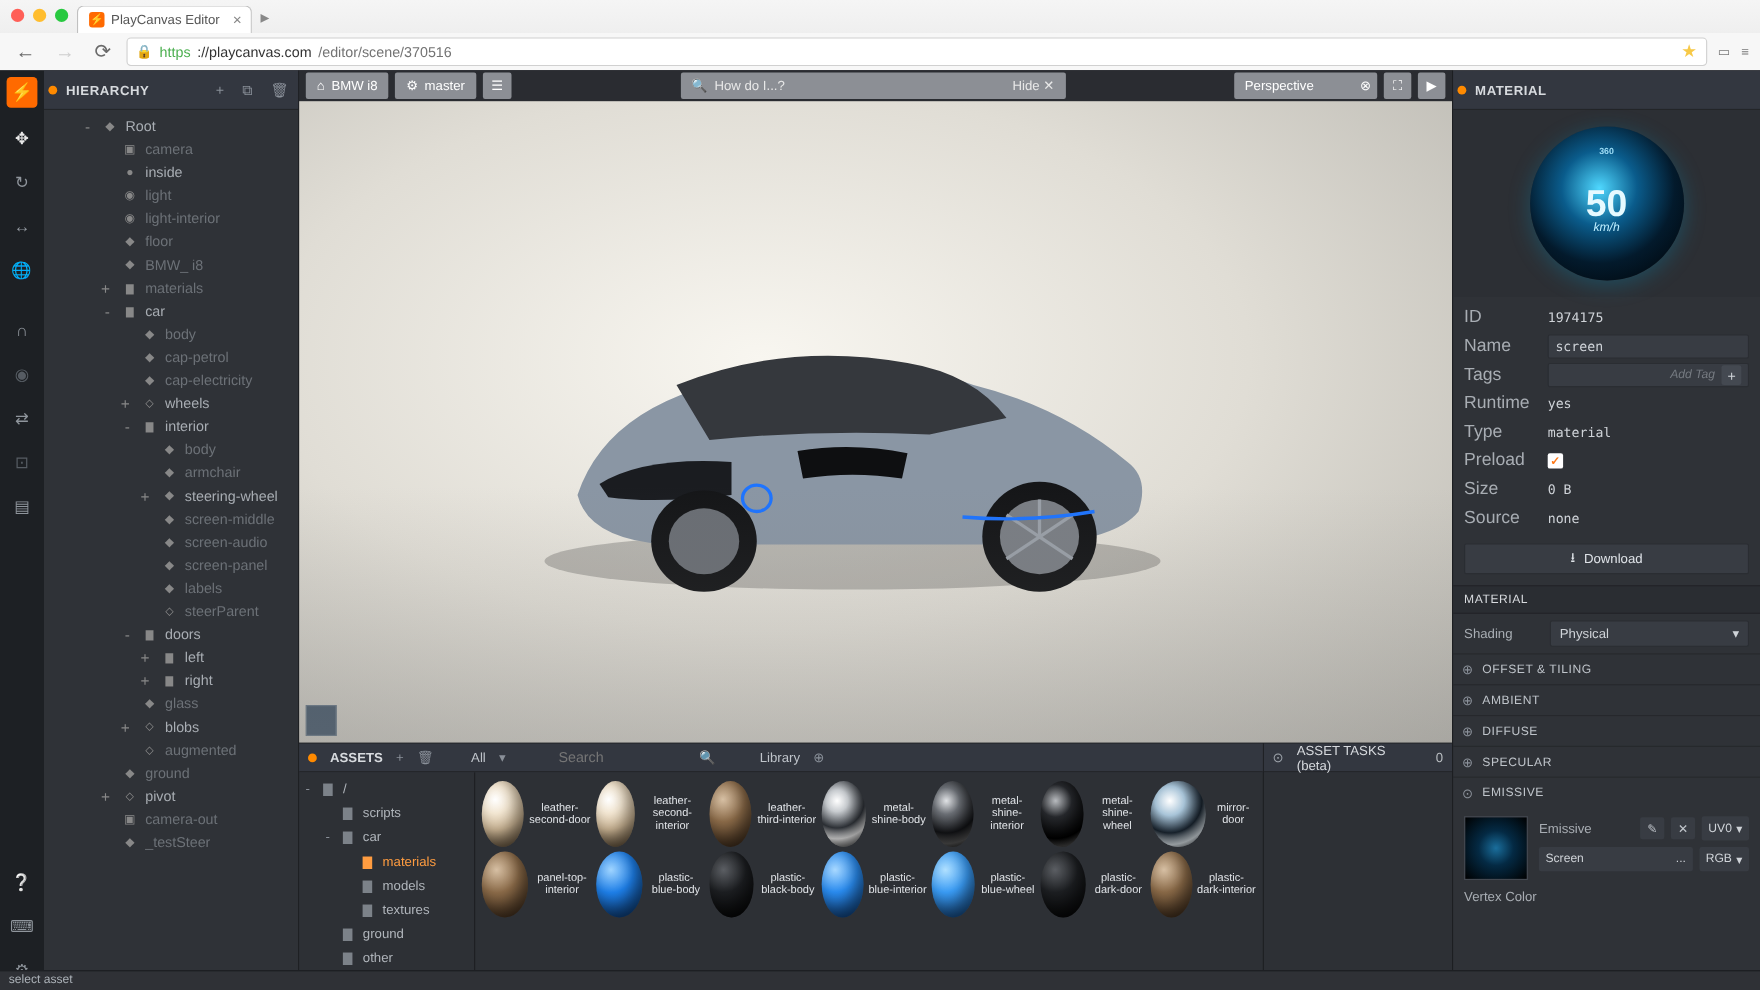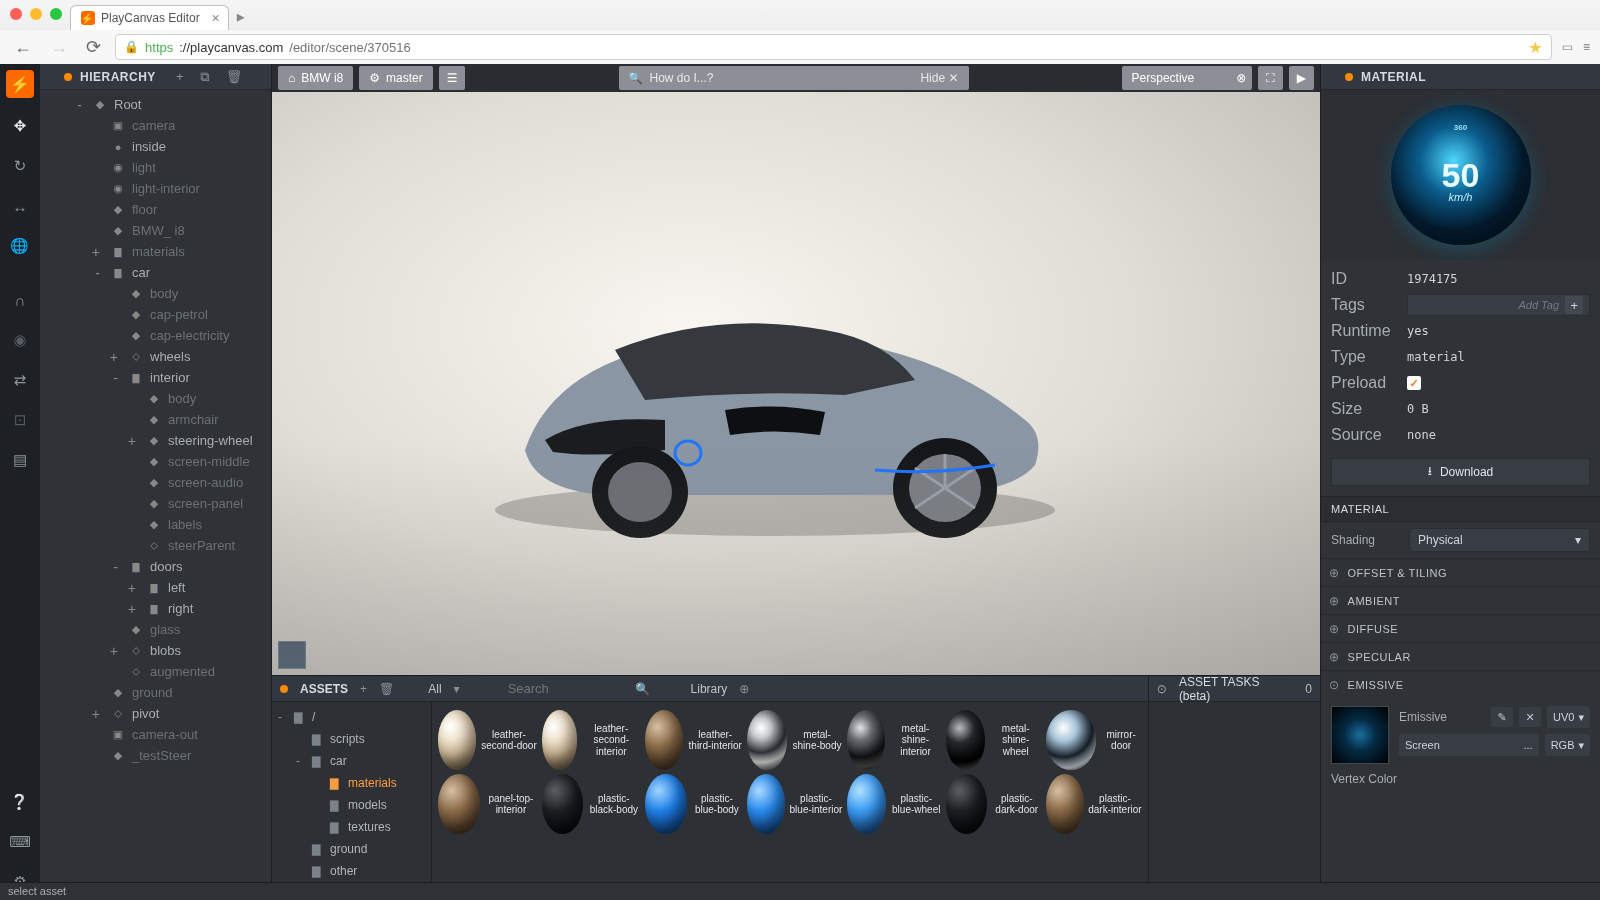"HIERARCHY" .panel-header { height: 26px -> 36px; padding: 0 24px -> 0 4px }
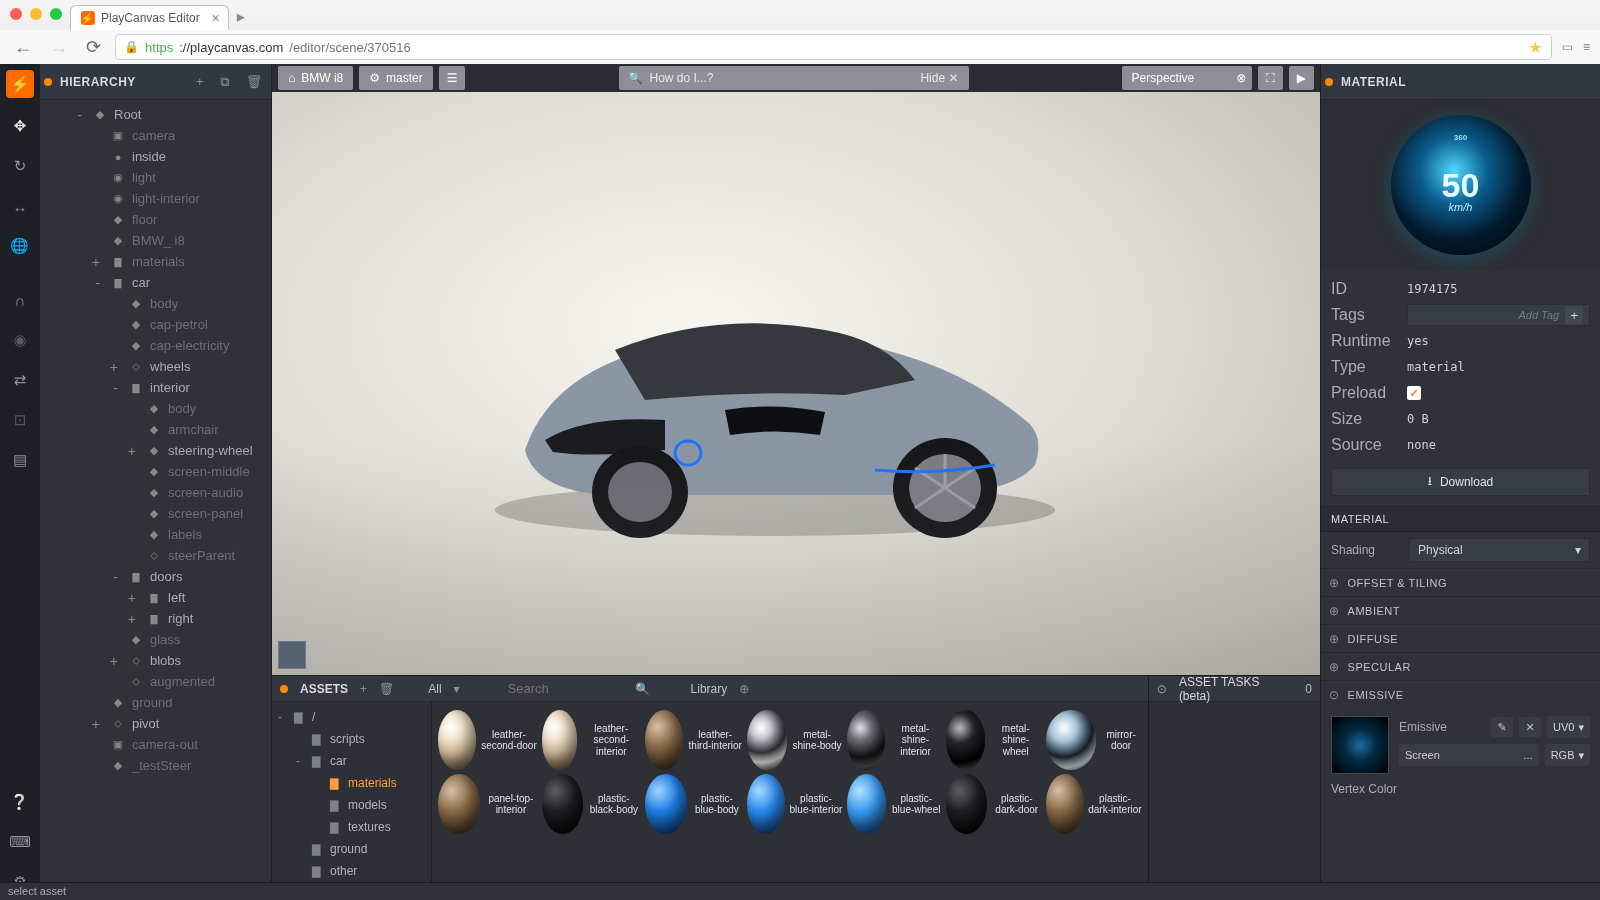"Name" div.prop-row { html: none -> <div> <span>Name</span> <input> </div> }
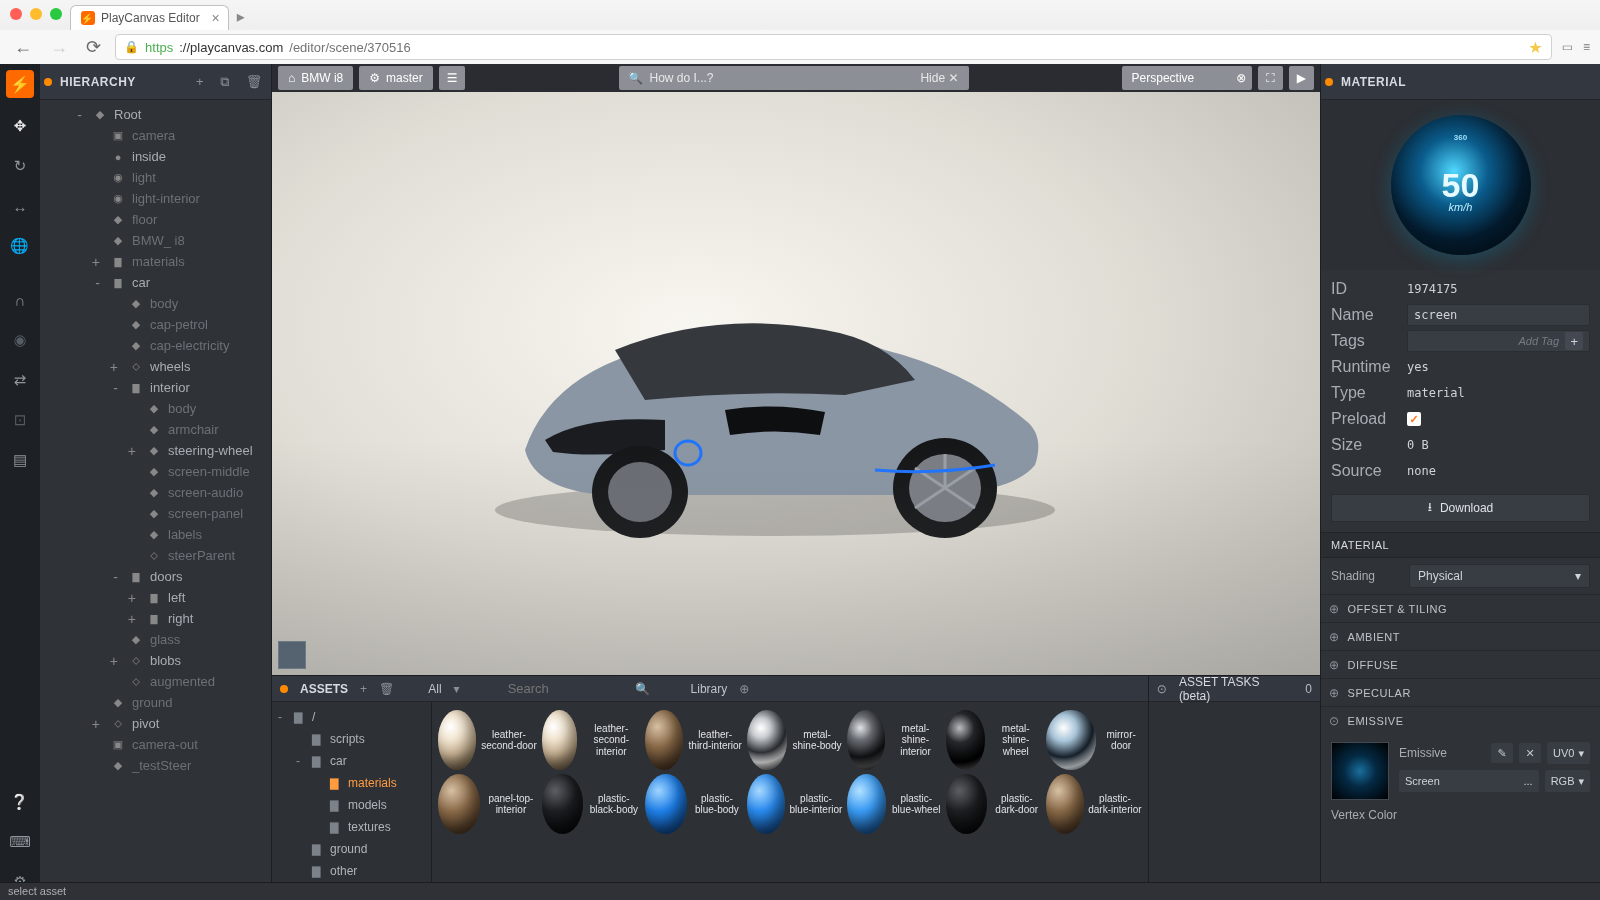"plastic-black-body" div.asset-item { order: before "plastic-blue-body" -> after "plastic-blue-body" }
